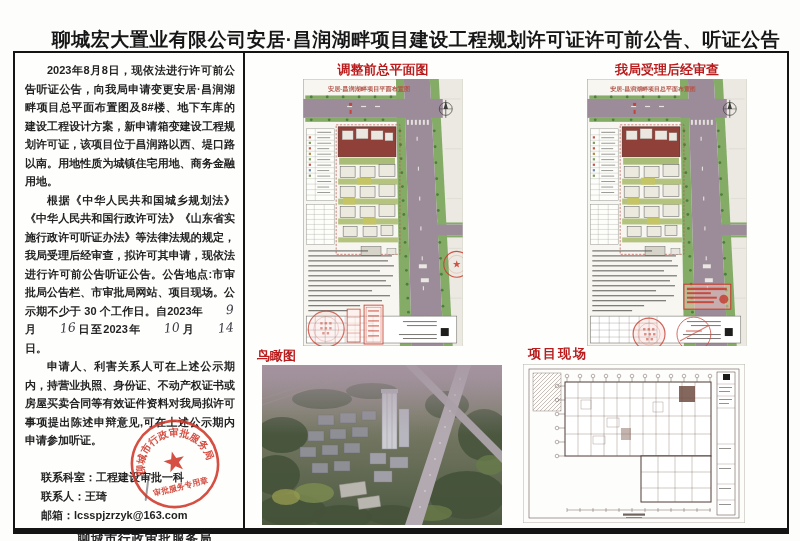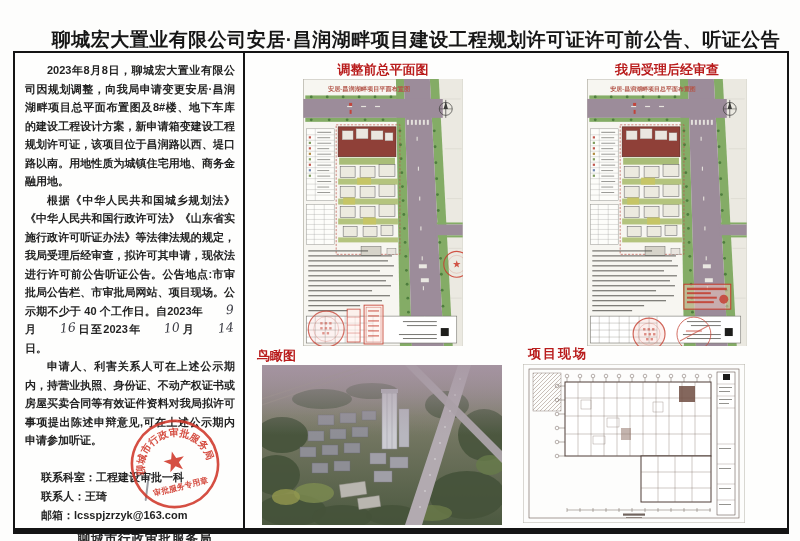"2023年8月8日，聊城宏大置业有限公司因规划调整，向我局申请变更安居·昌润湖畔" p.para { text: 聊城宏大置业有限公司因规划调整 -> 现依法进行许可前公告听证公告 }
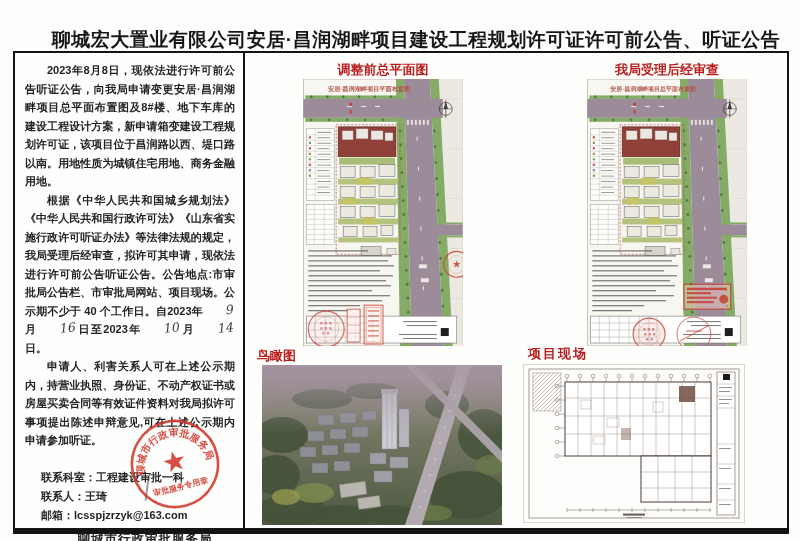"根据《中华人民共和国城乡规划法》《中华人民共和国行政许可法》《山东省实施行政许可" span { text: 40 -> 30 }
